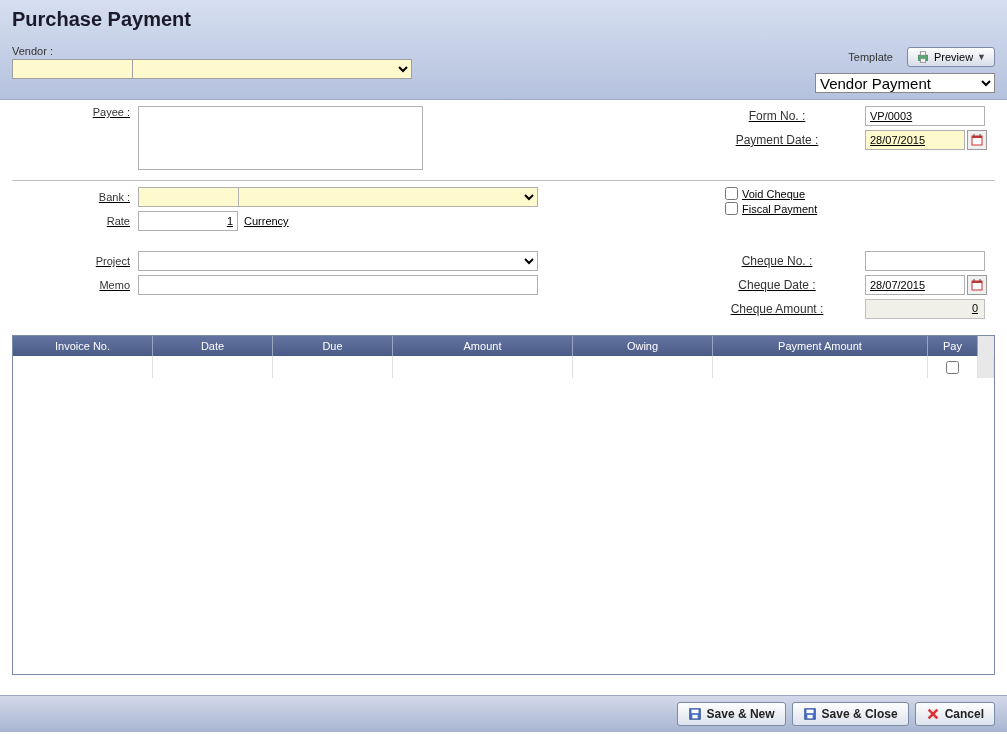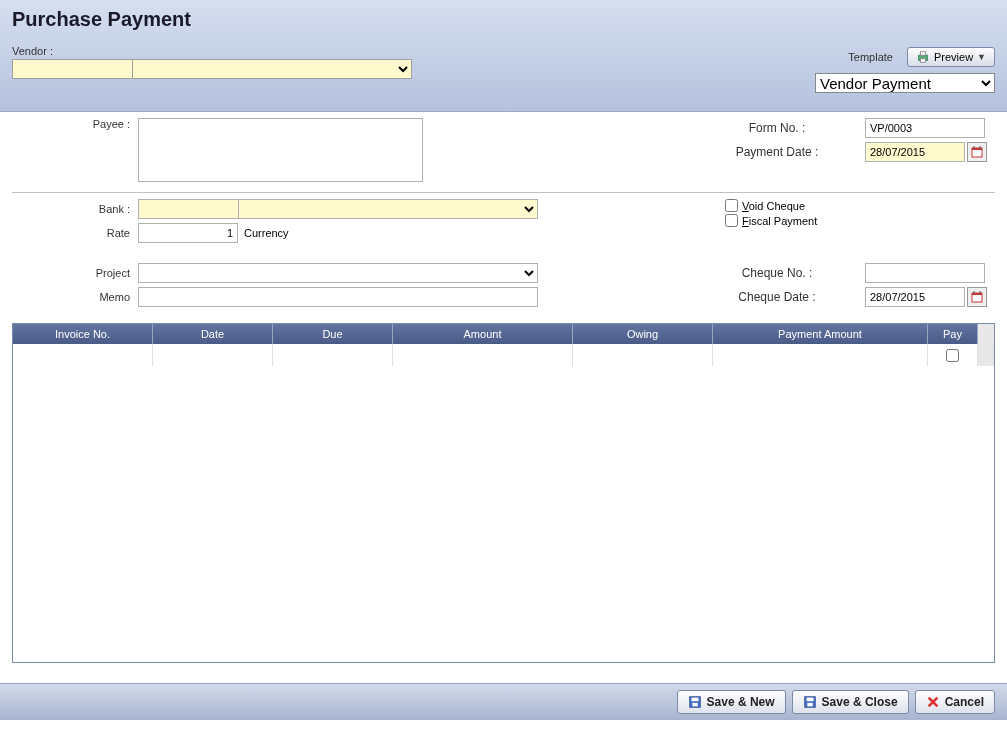"Purchase Payment" .header { padding: 8px 12px 18px 12px -> 8px 12px 6px 12px }
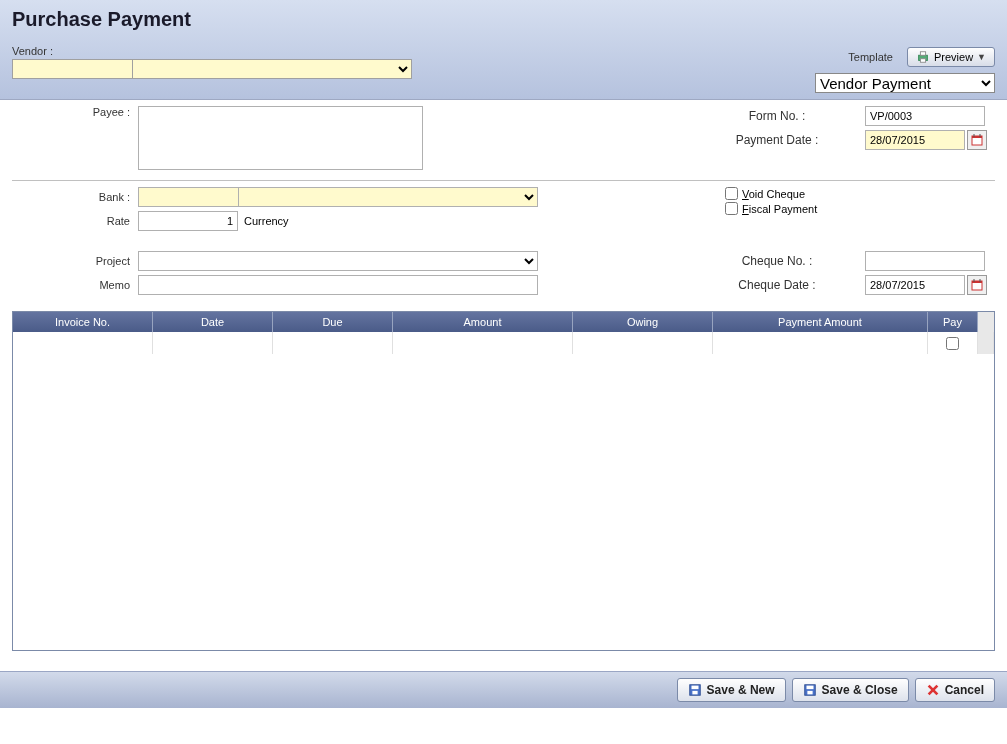"Payee :" .form-area { text-decoration: none -> underline }
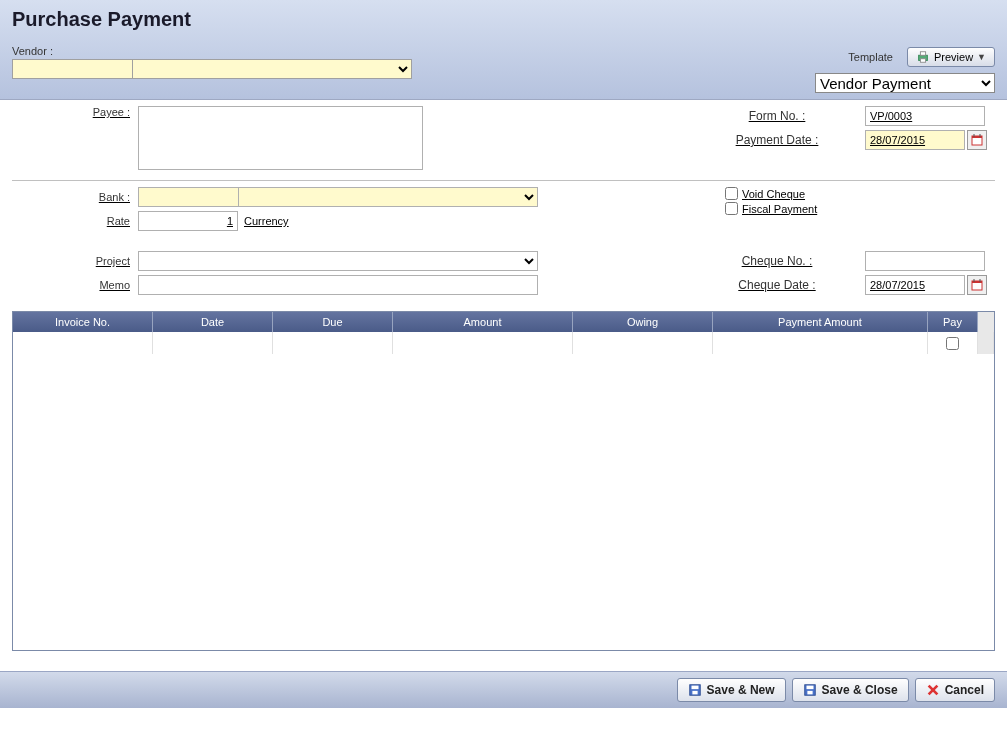"Cheque Amount :" div.field-row { html: none -> <div> <div>Cheque Amount :</div> <div>0</div> </div> }
